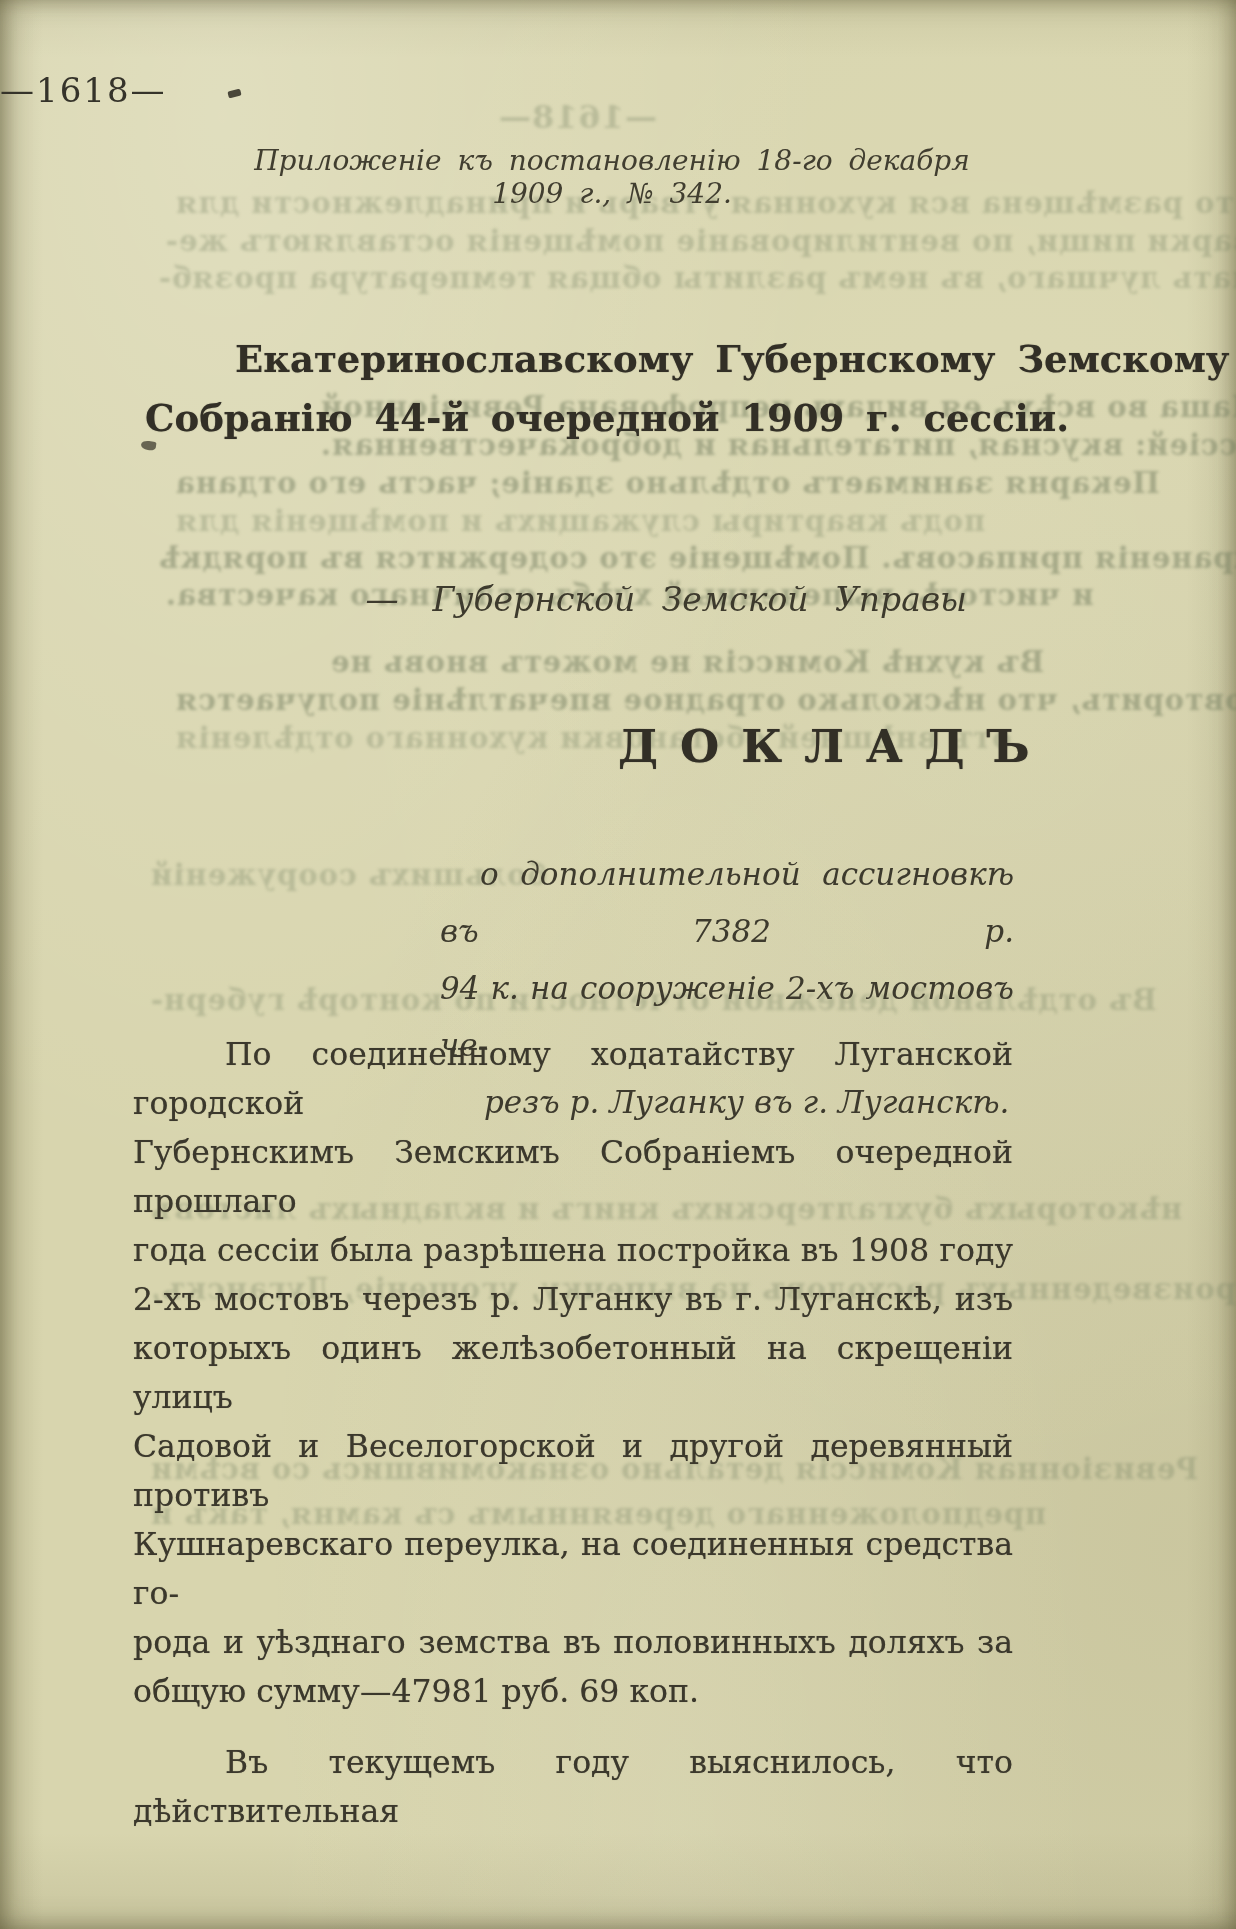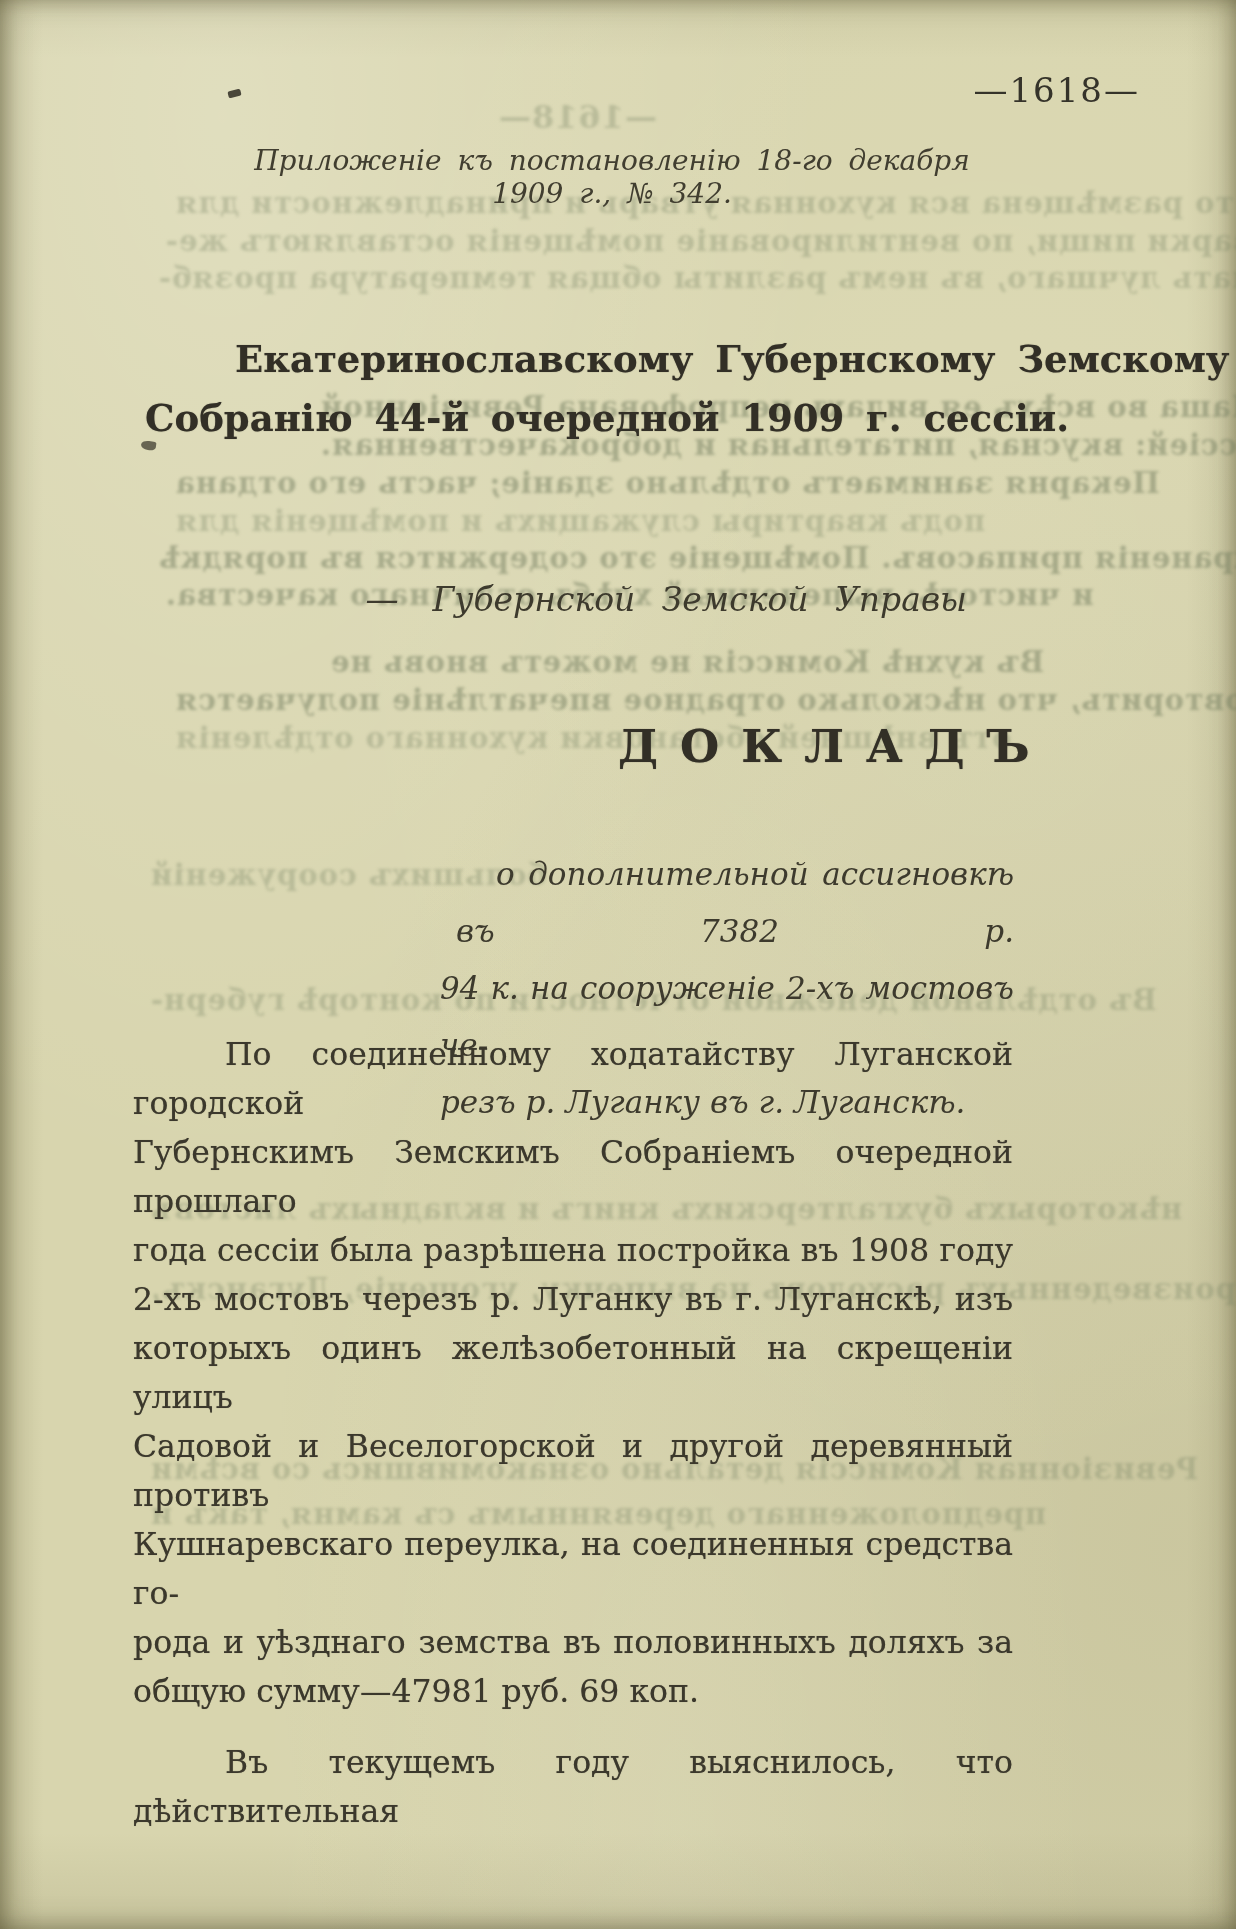"—1618—" .pagenum { text-align: right -> left }
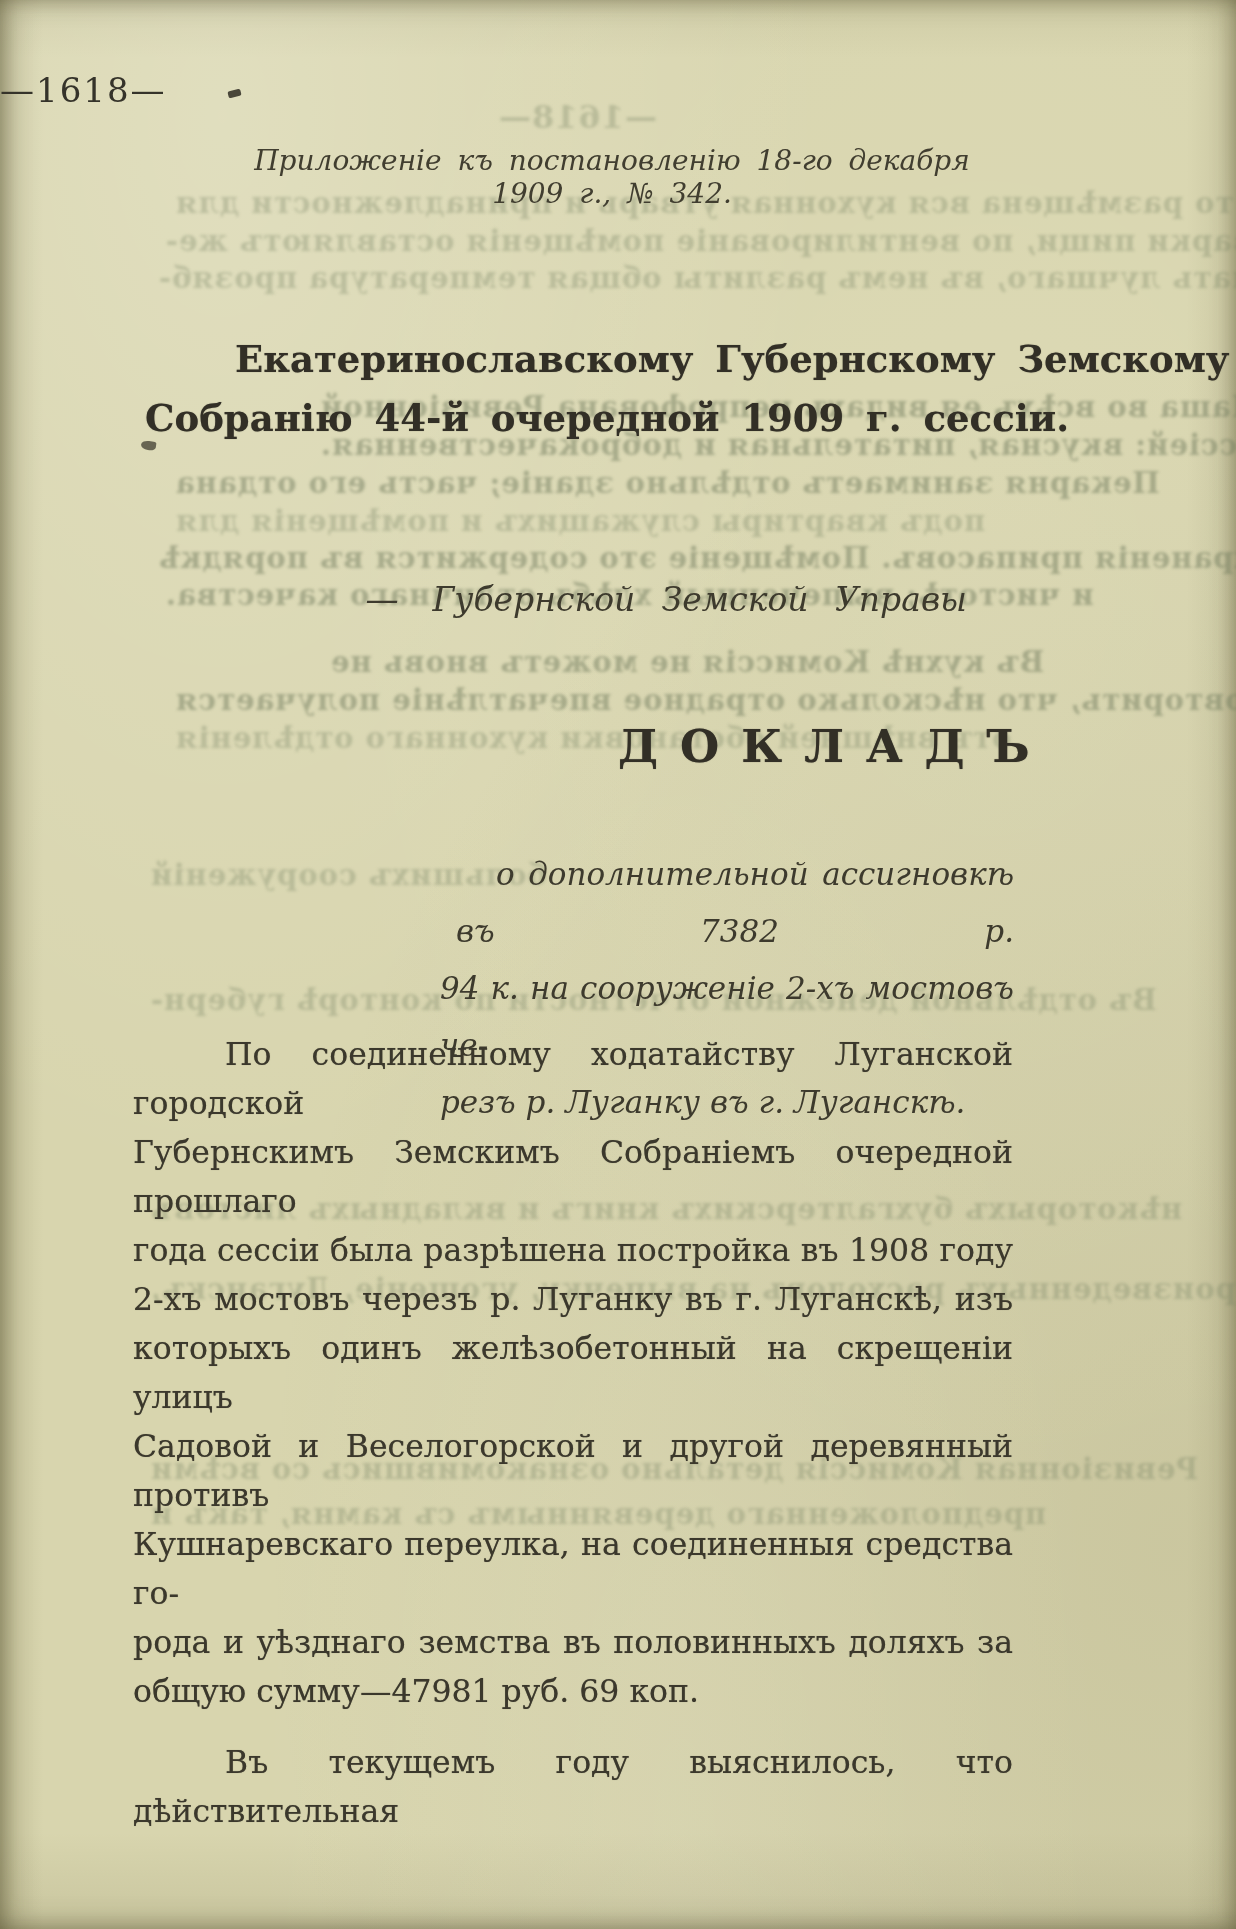"о дополнительной ассигновкѣ въ 7382" .subtitle .ln.first { margin-left: 16px -> none }
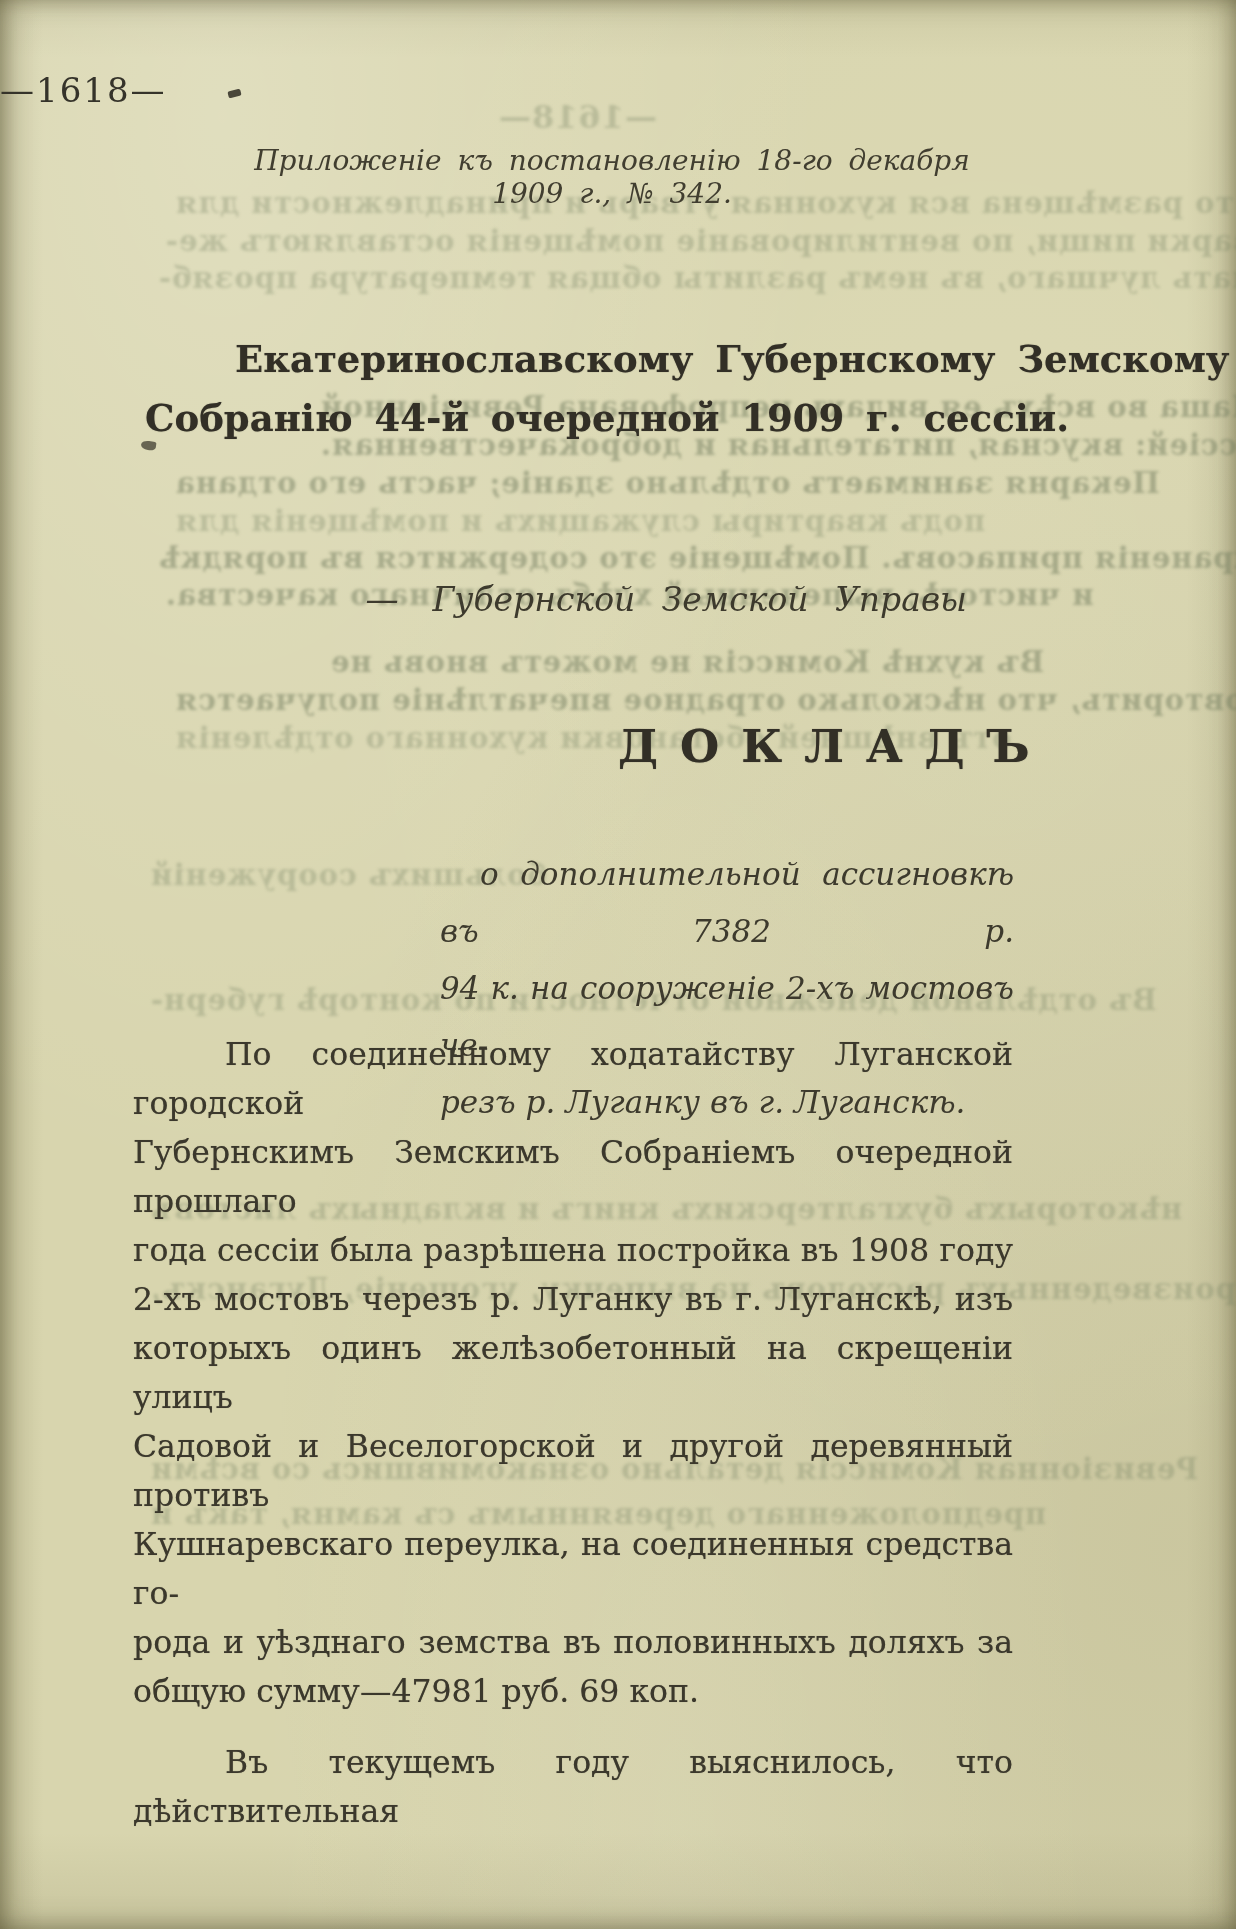"резъ р. Луганку въ г." .subtitle .ln.last { margin-left: none -> 44px }
